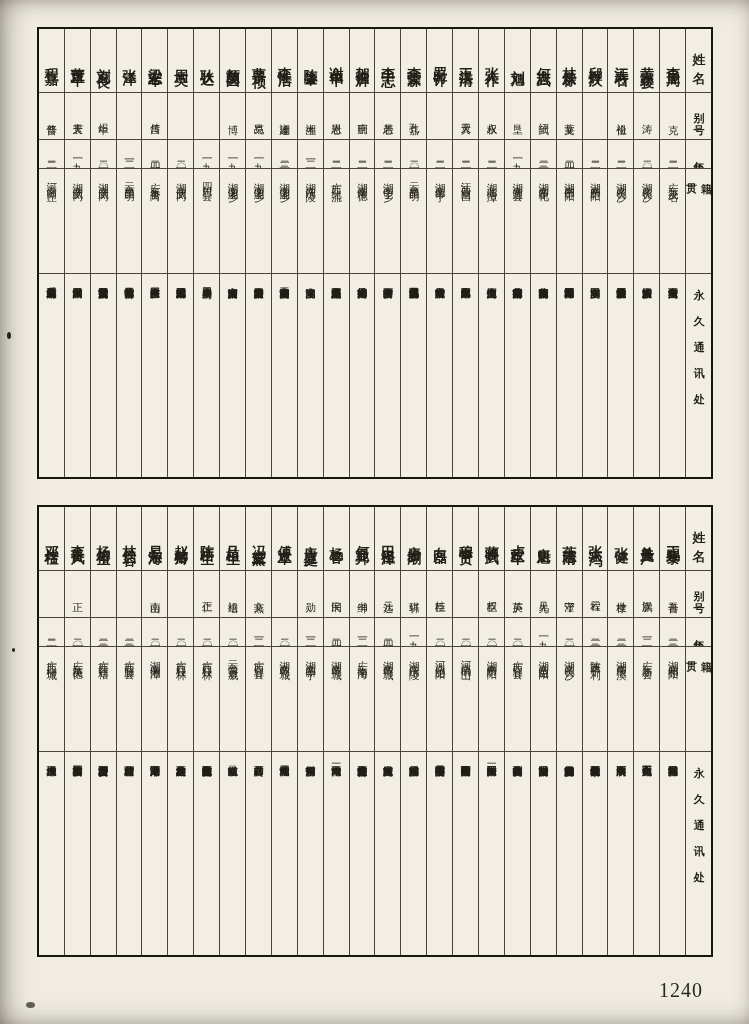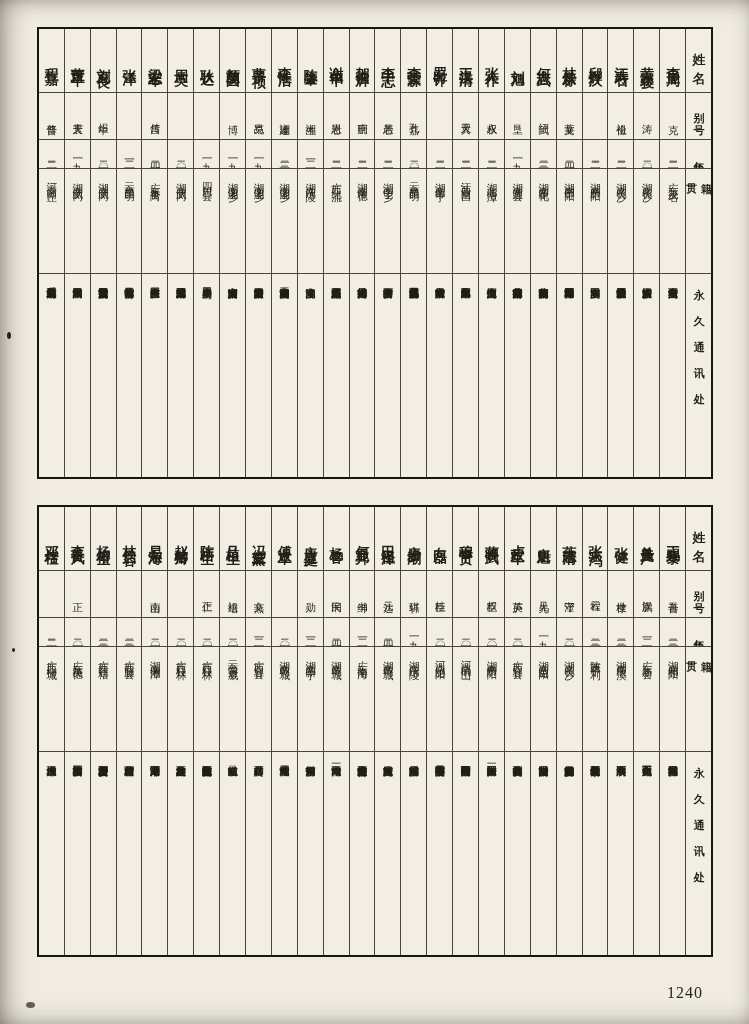"1240" .page-number { font-size: 16px -> 20px }
